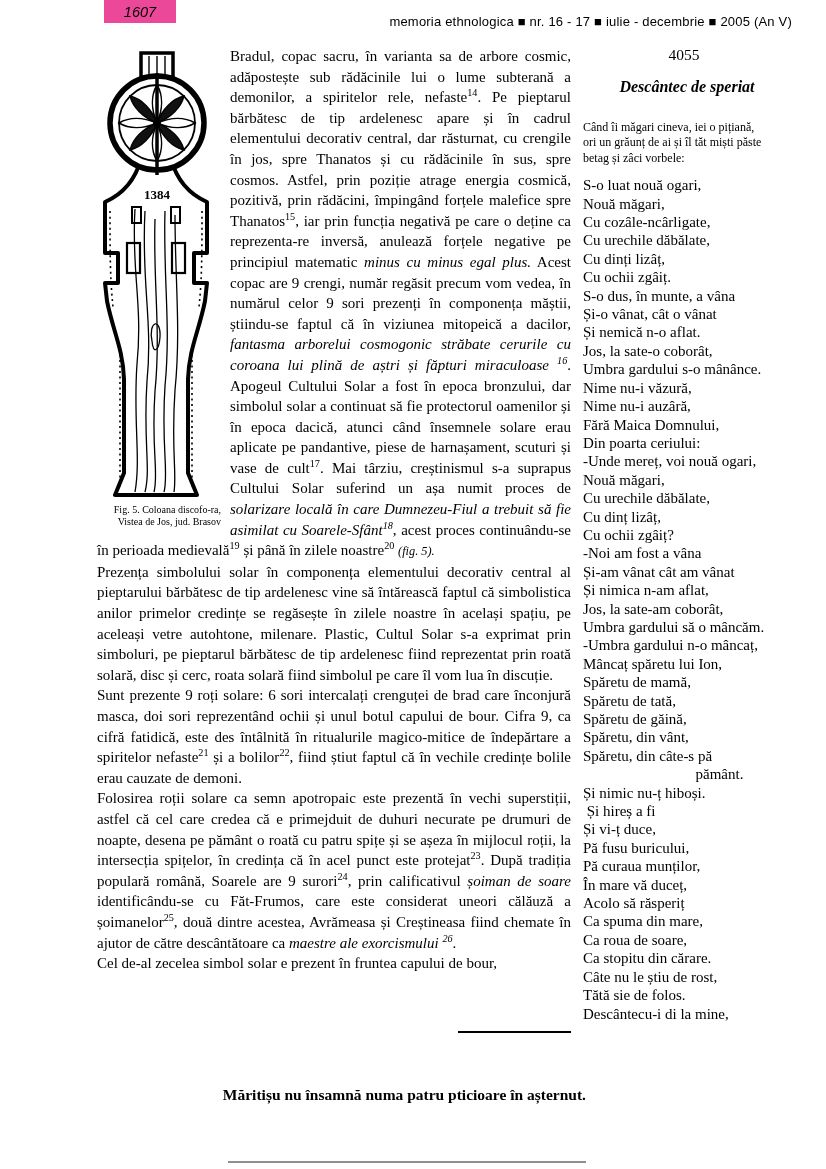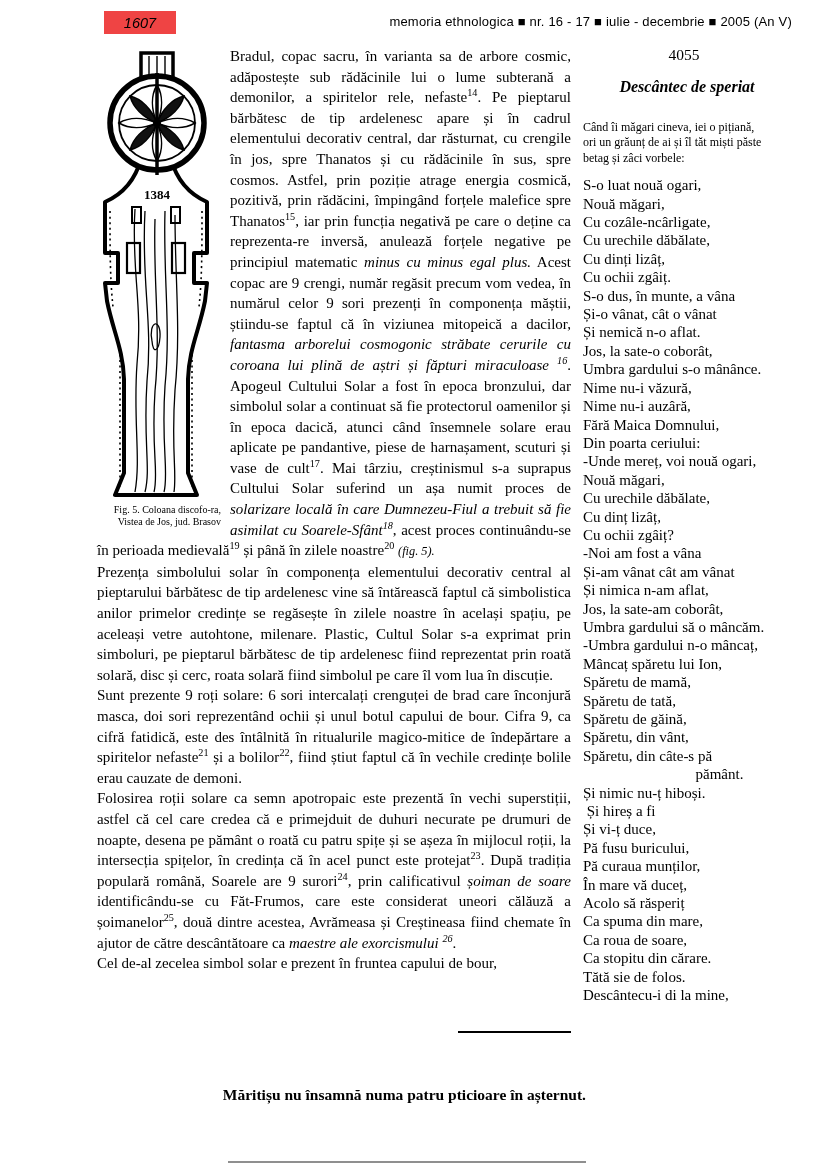"1607" .pagenum-box { background: #ef4444 -> #ec4899; top: 11px -> 0 }
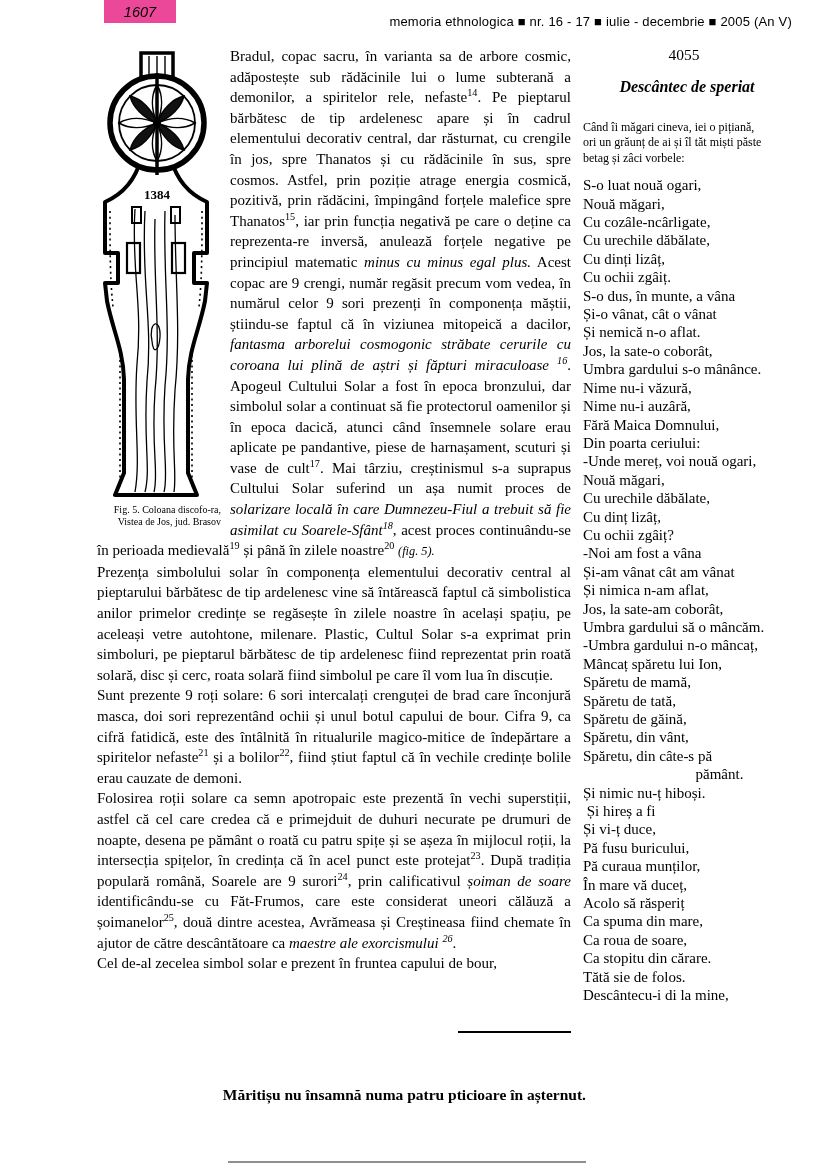"Câte nu le știu de" div { html: none -> <div>Câte nu le știu de rost,</div> }
